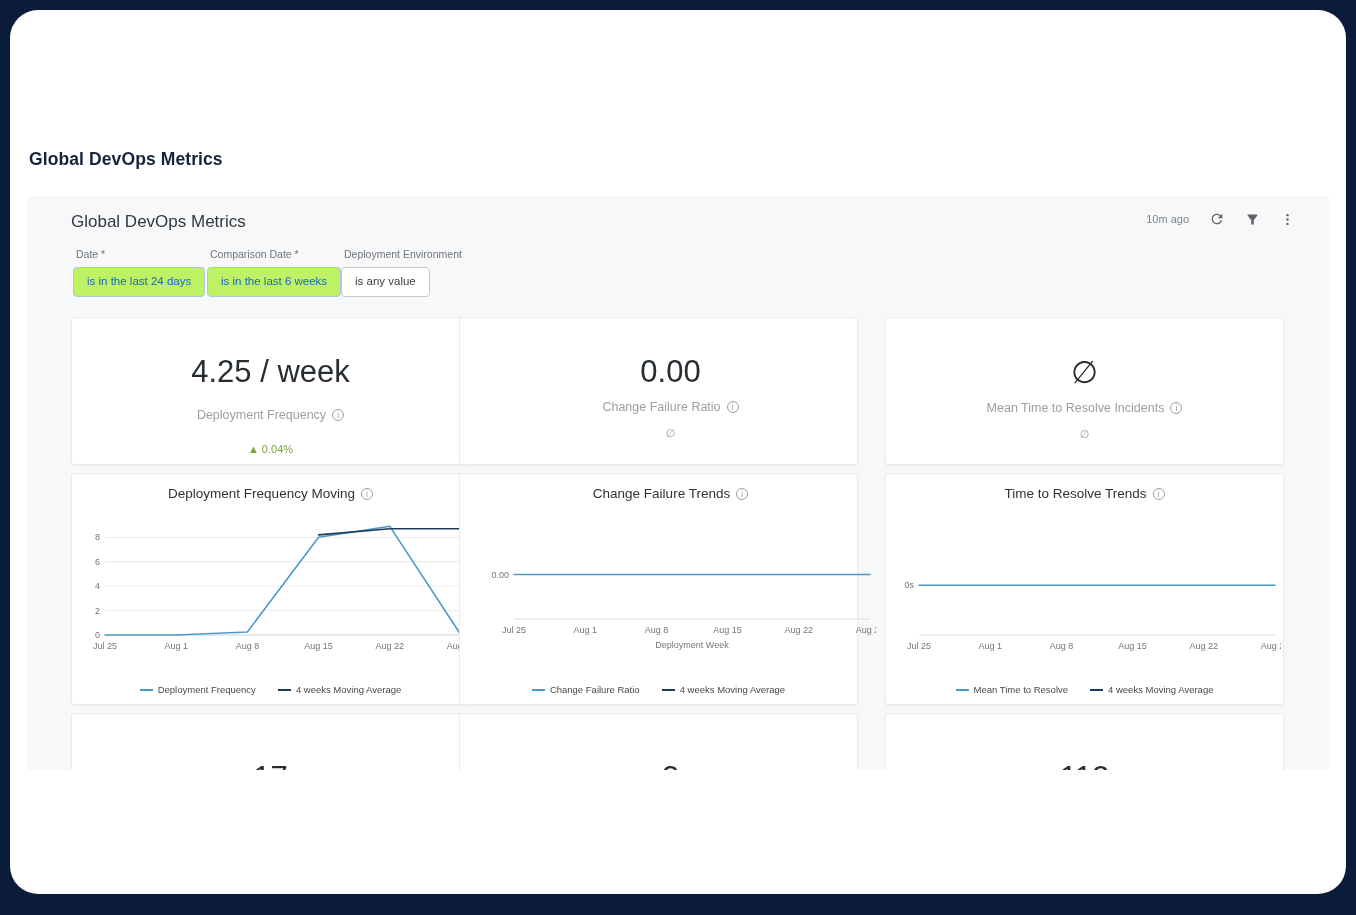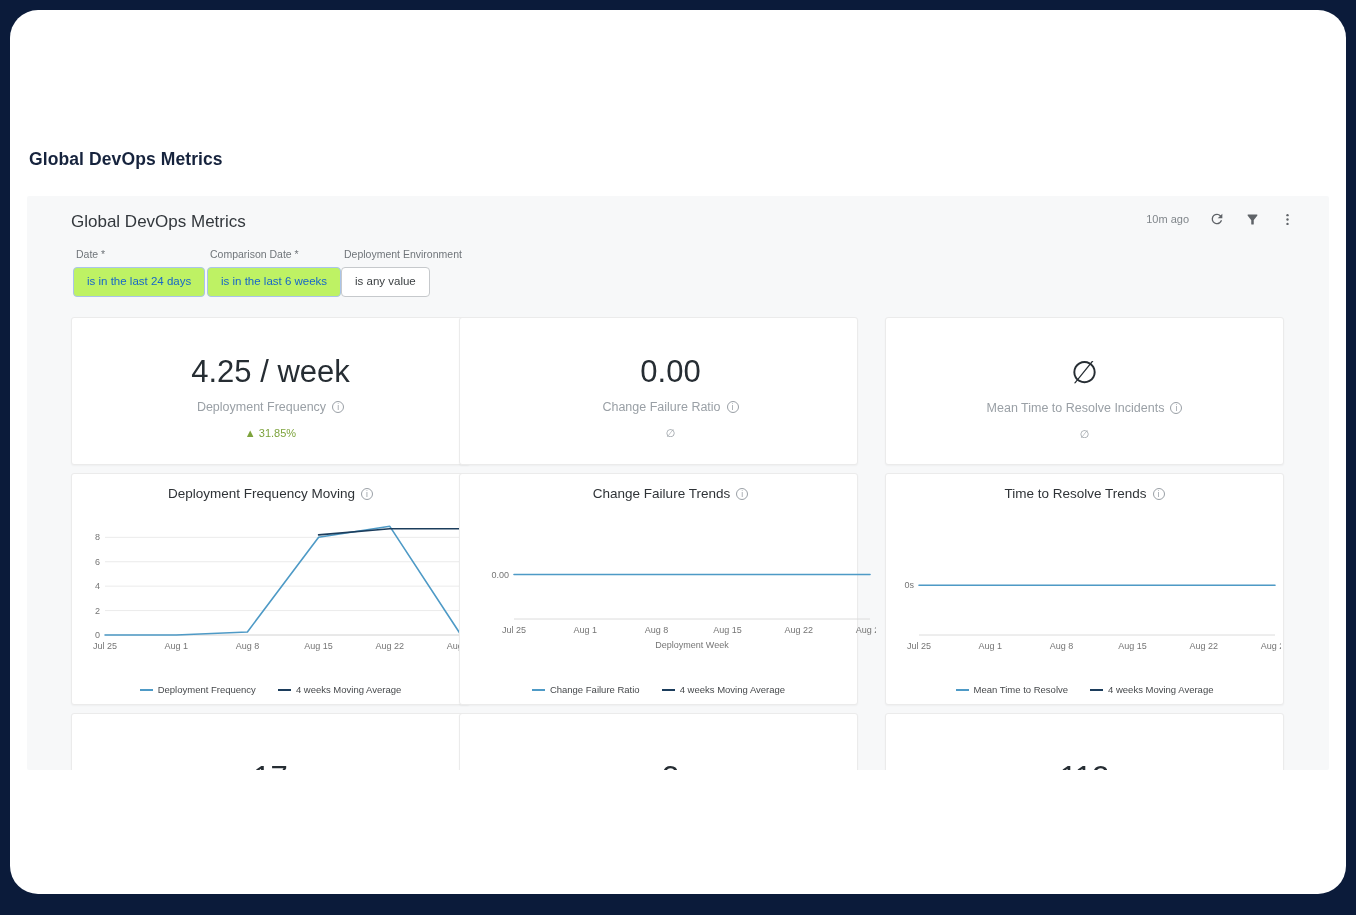"4.25 / week" .c1 { gap: none -> 8px }
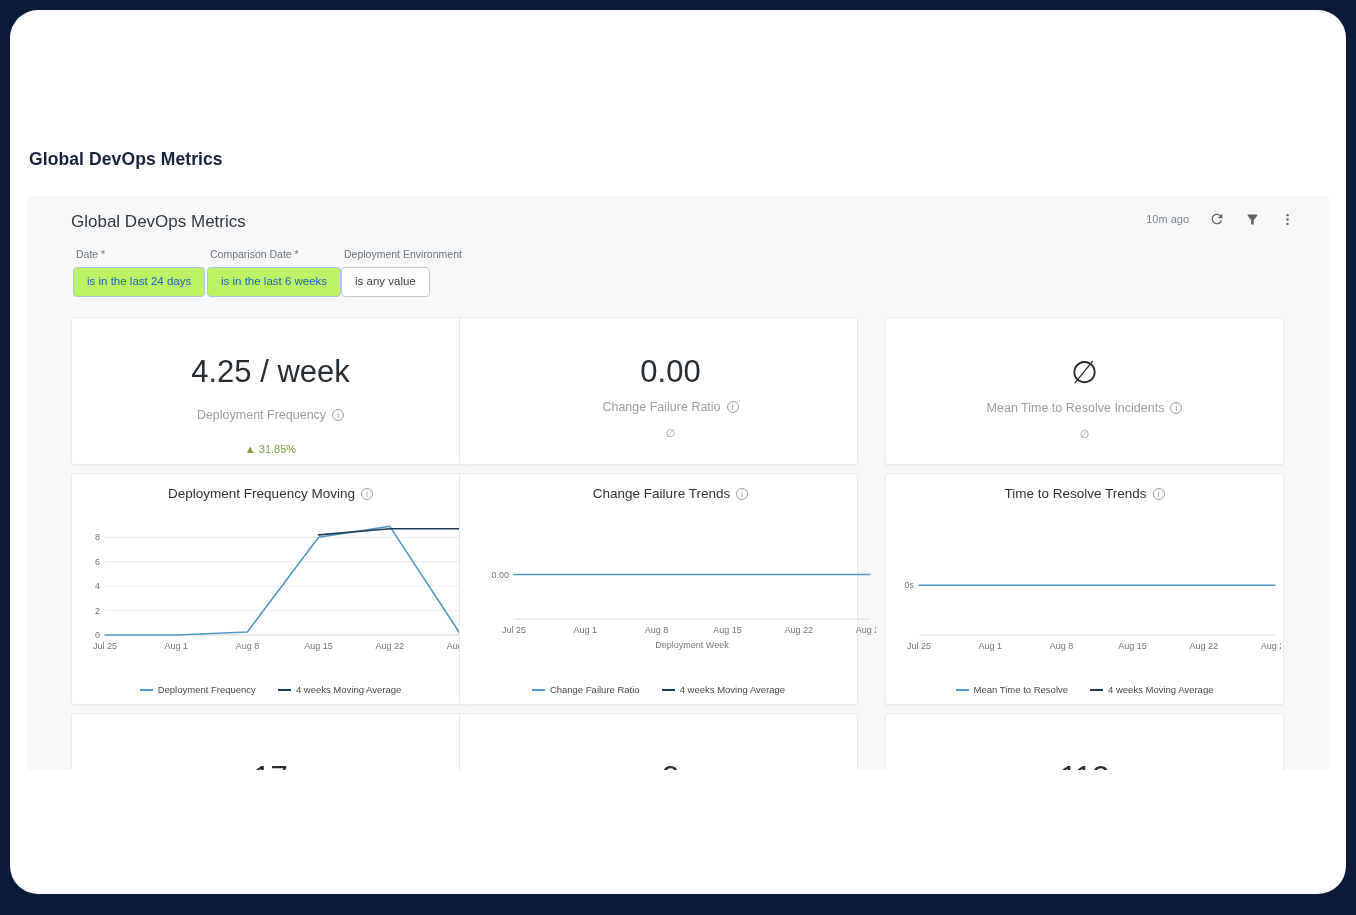"▲ 31.85%" div.kpi-delta { text: 31.85% -> 0.04% }
